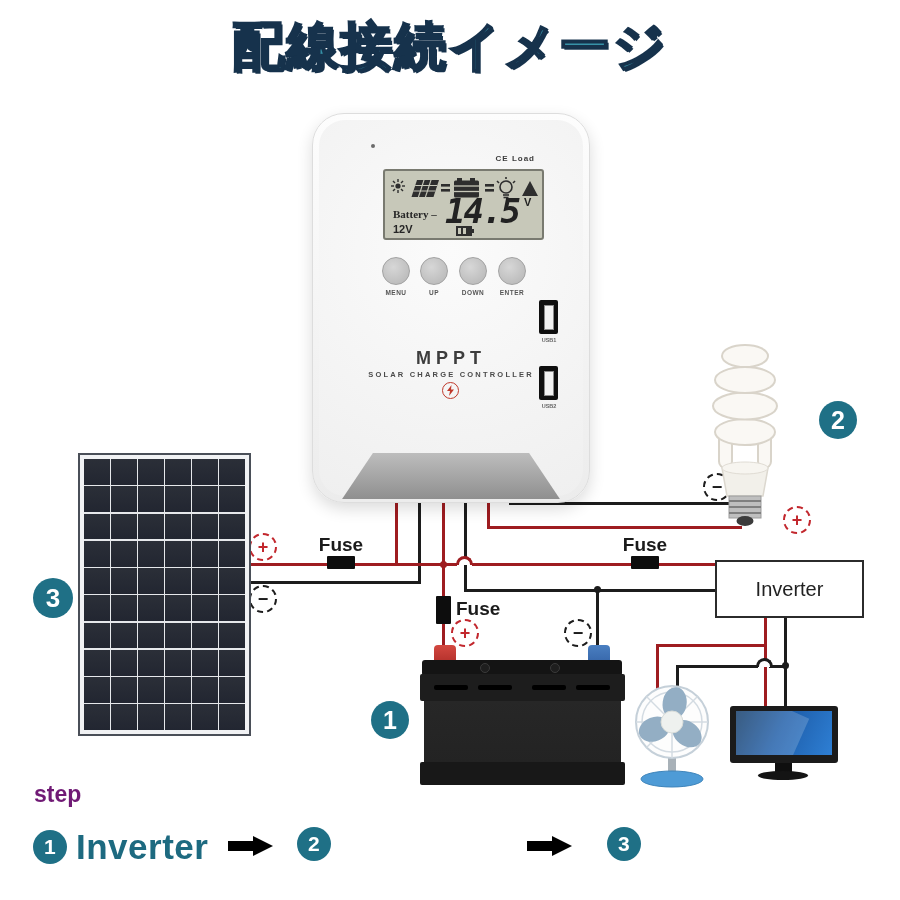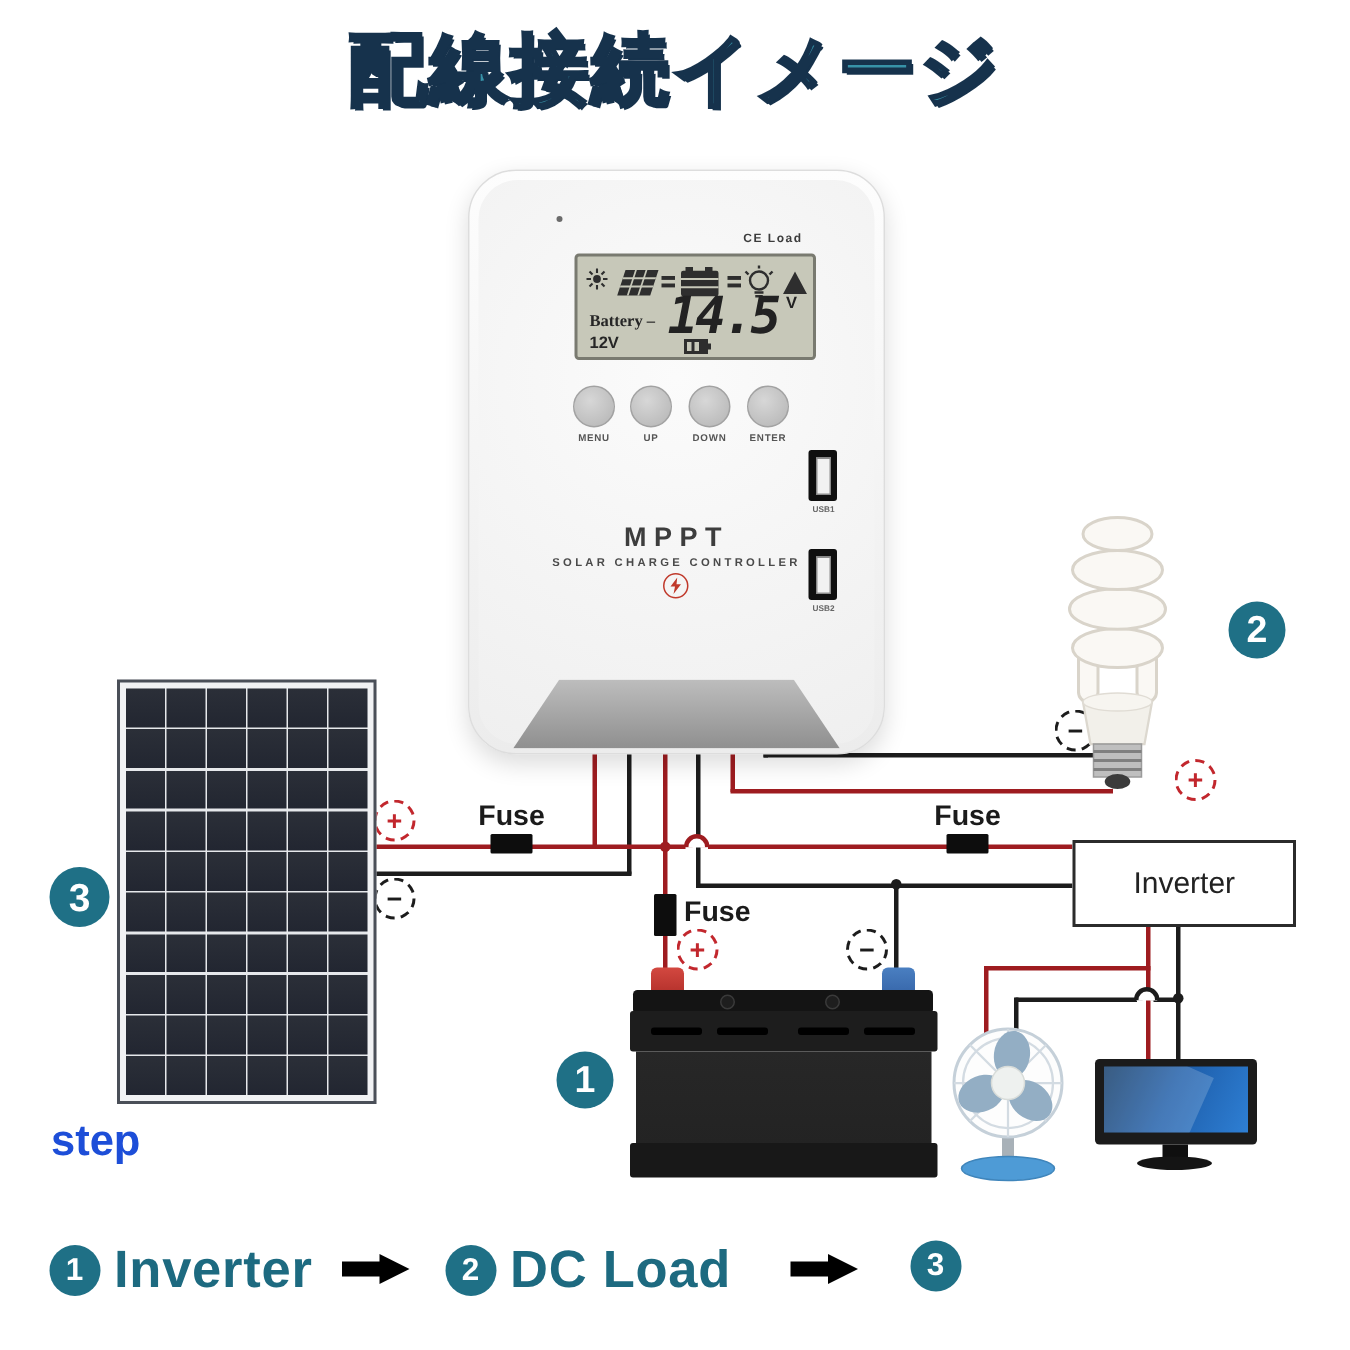"step" .step-heading { color: #1d4ed8 -> #701a75; font-size: 29px -> 23px; top: 745px -> 781px }
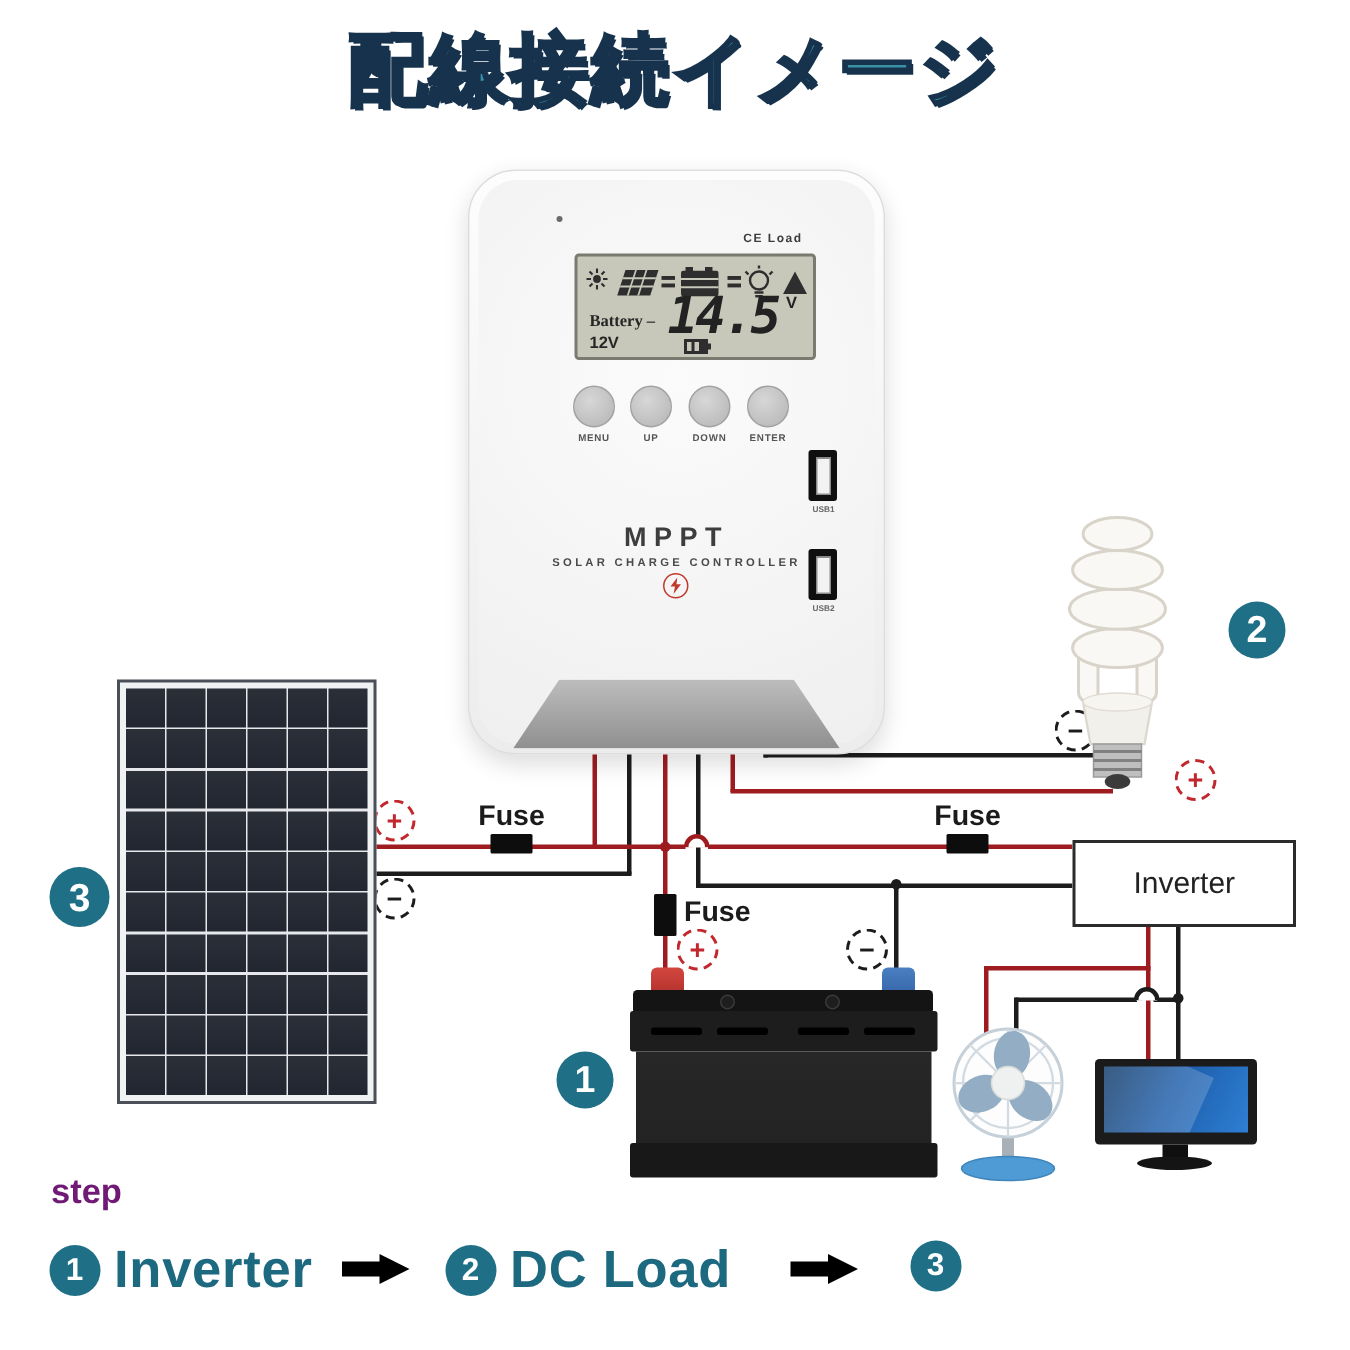"DC Load" span { html: <span>DC Load</span> -> none }
